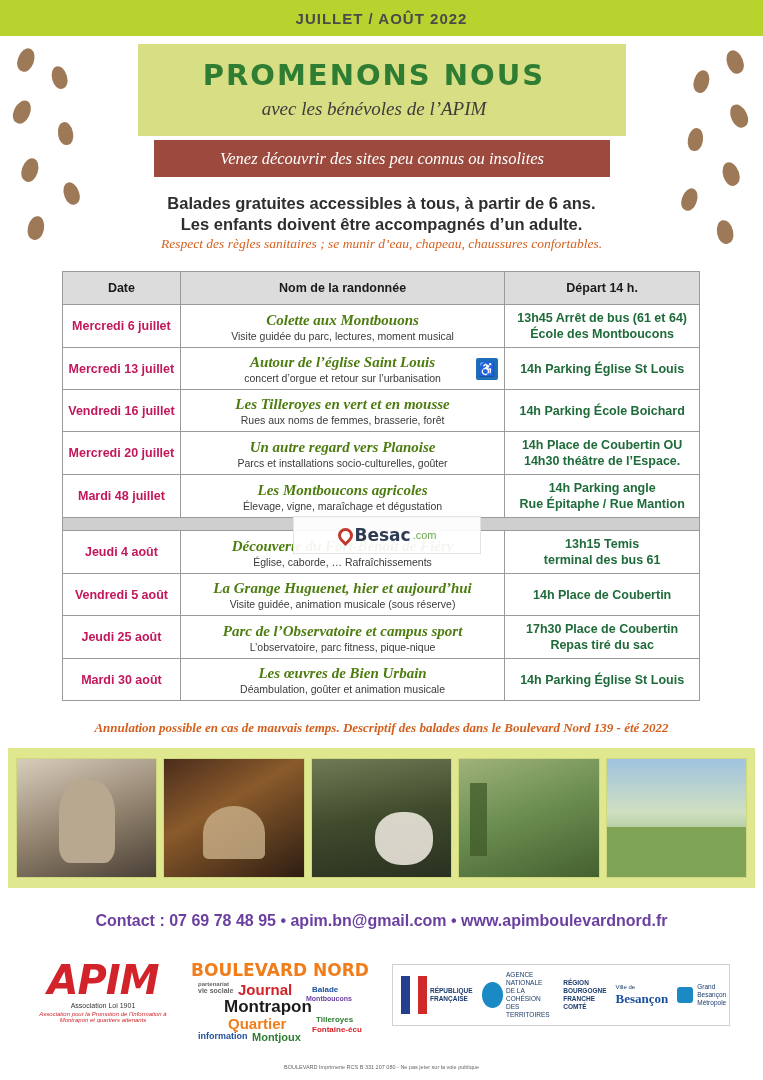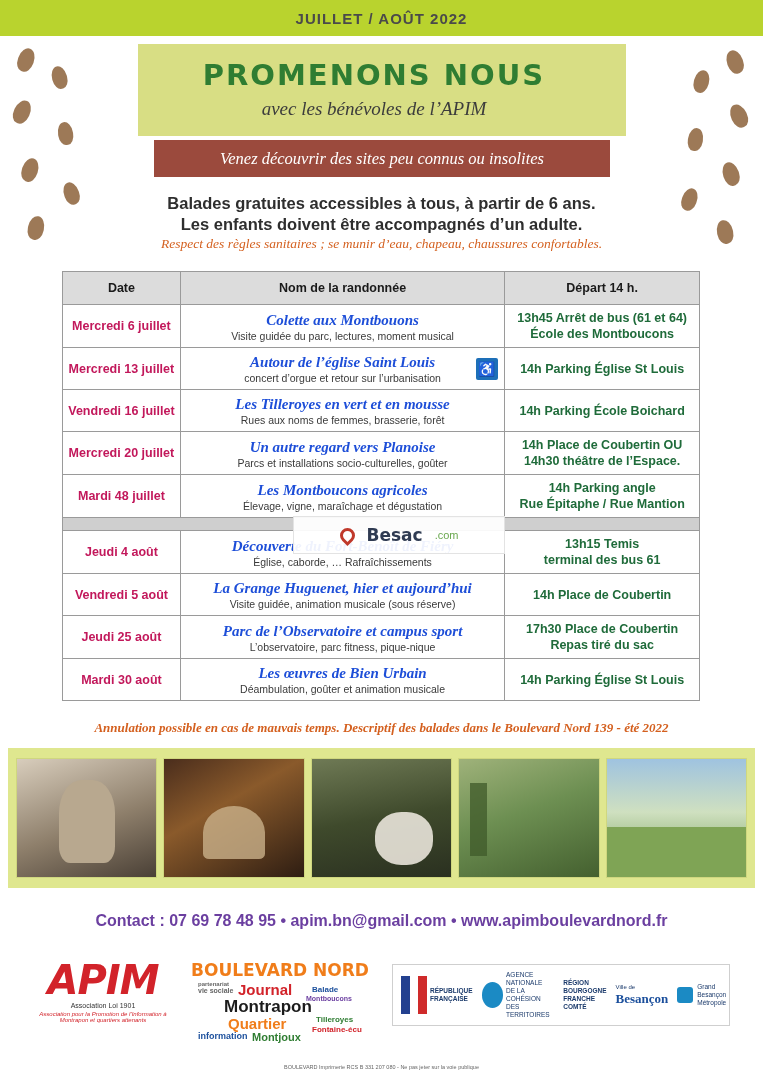"Colette aux Montbouons" .n-main { color: #1d4ed8 -> #4d7c0f }
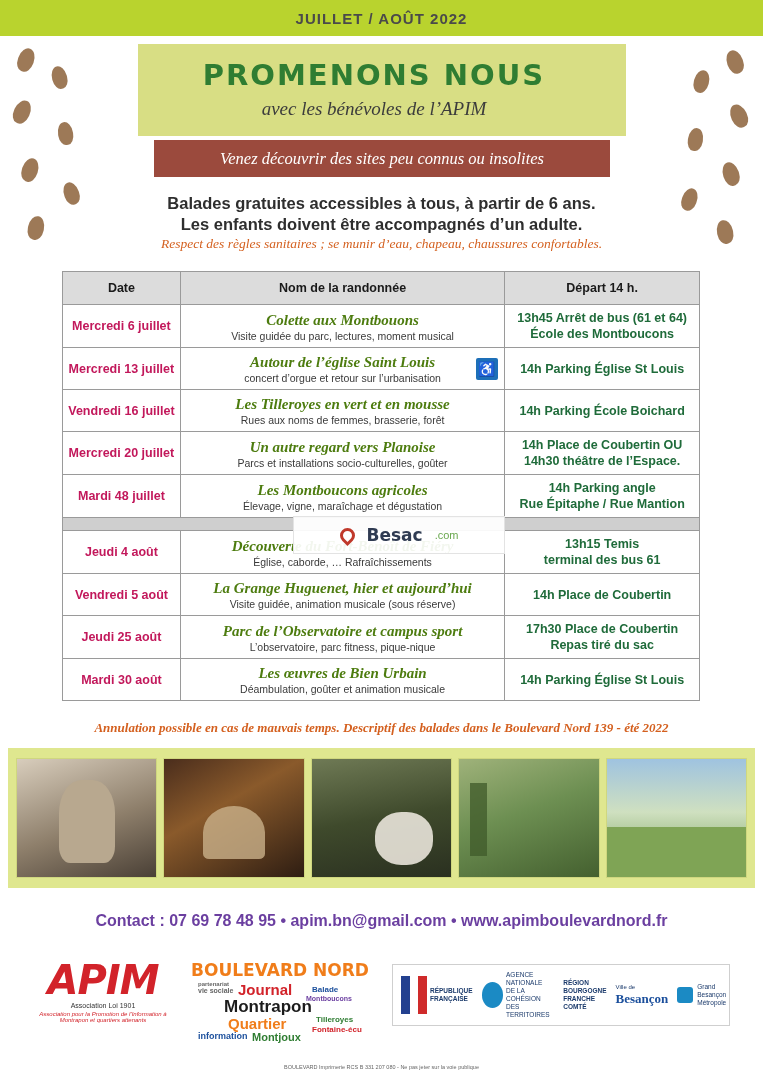"Besac" .wmk { gap: 12px -> 2px; width: 212px -> 188px }
